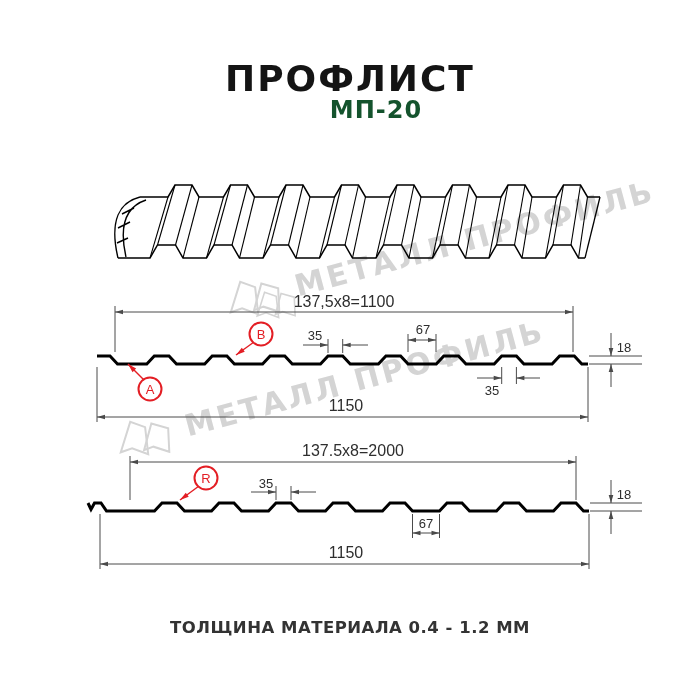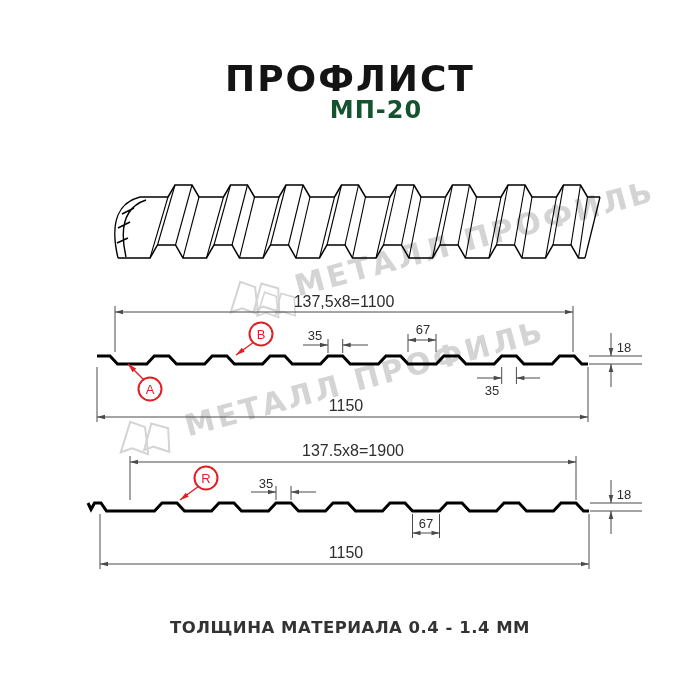"137.5x8=1900" div.dim { text: 1900 -> 2000 }
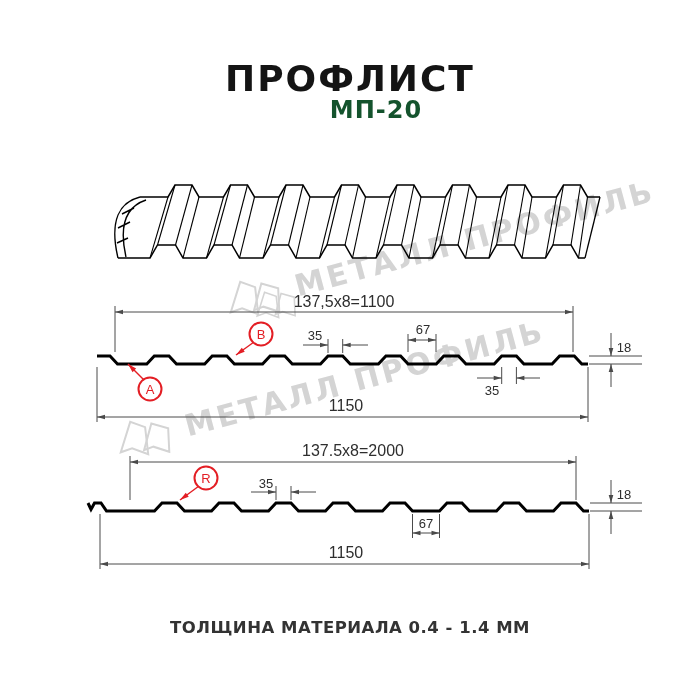"ТОЛЩИНА МАТЕРИАЛА 0.4 - 1.4" div.footer { text: 1.4 -> 1.2 }
